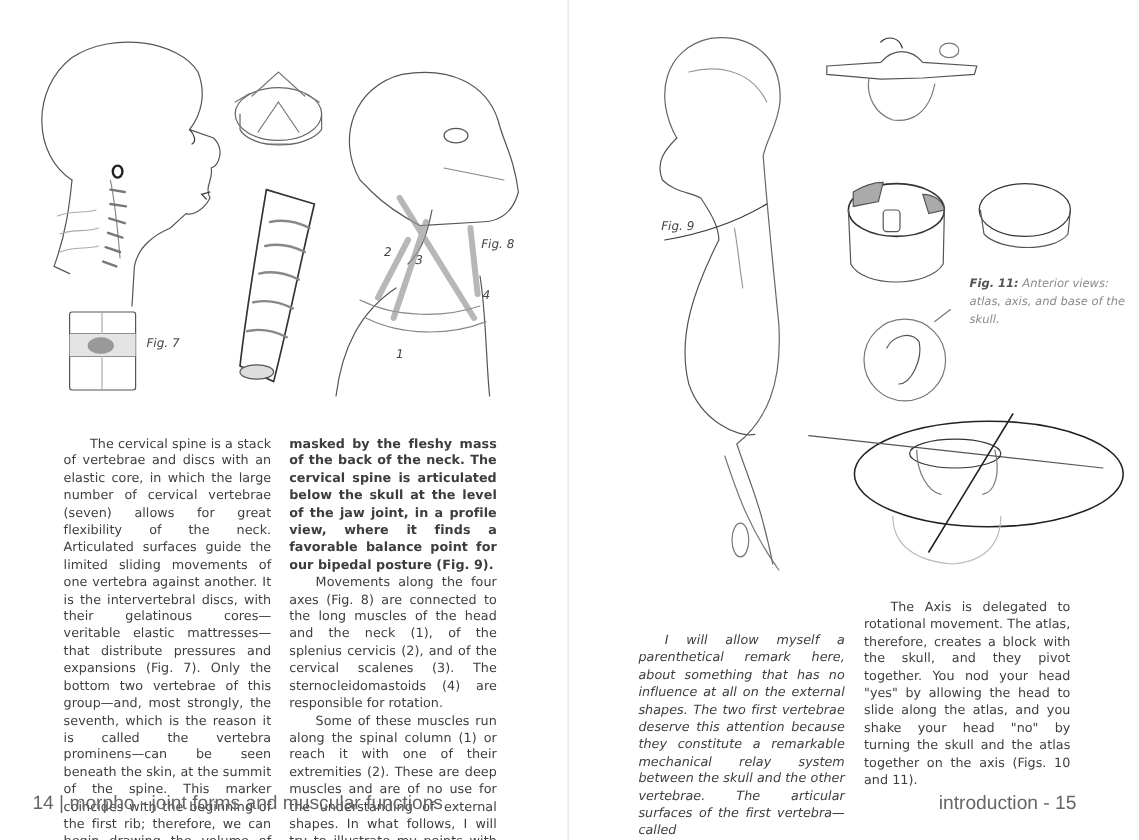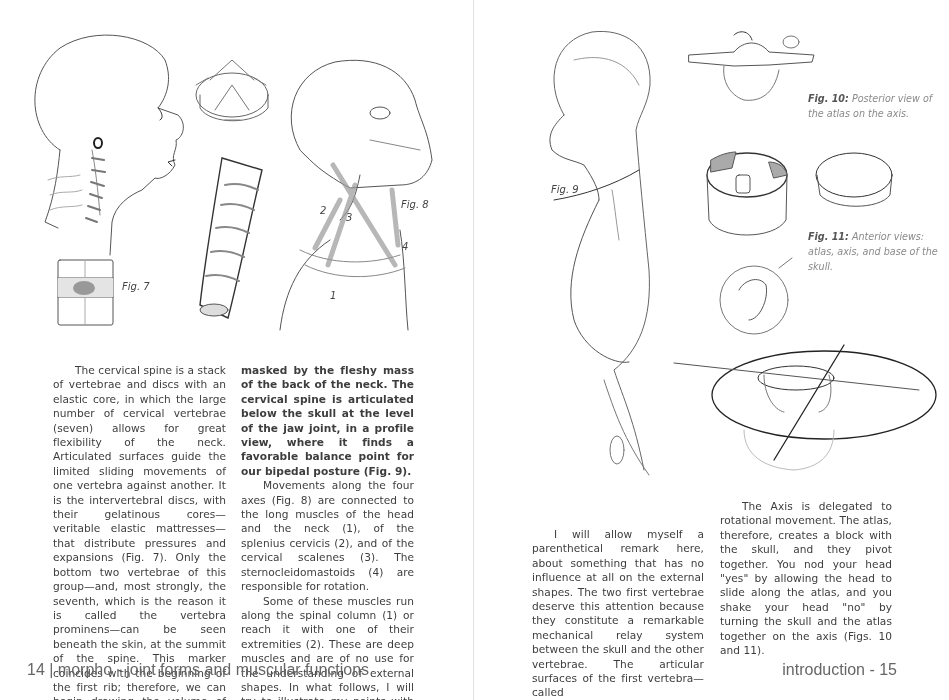"Fig. 10: Posterior view of" div.caption { html: <div> <b>Fig. 10:</b> <span>Posterior view of the atlas on the axis.</span> </div> -> none }
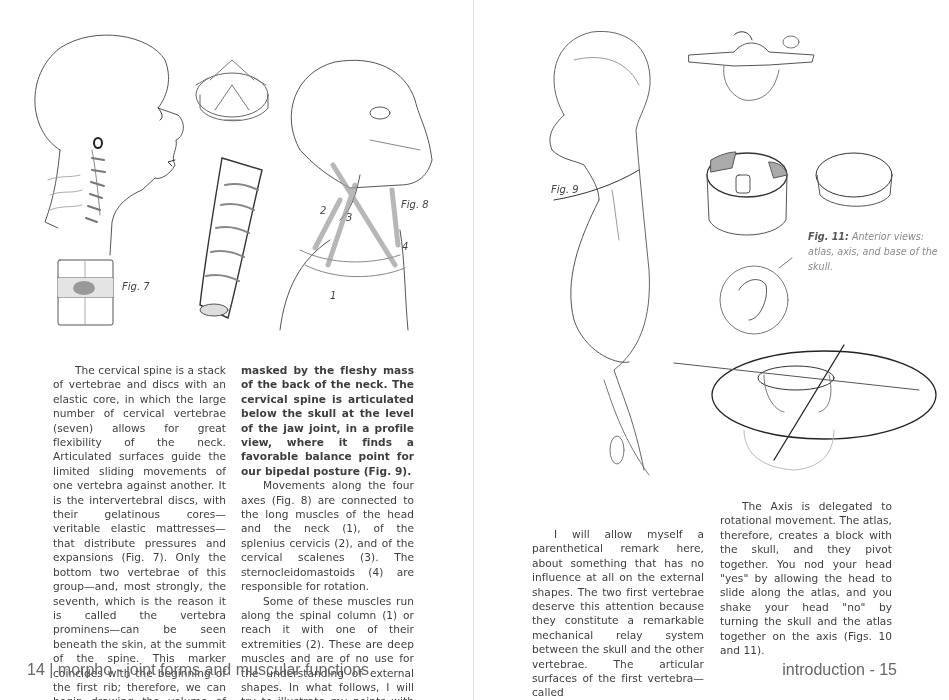"I will allow myself a" div.col { font-style: none -> italic }
